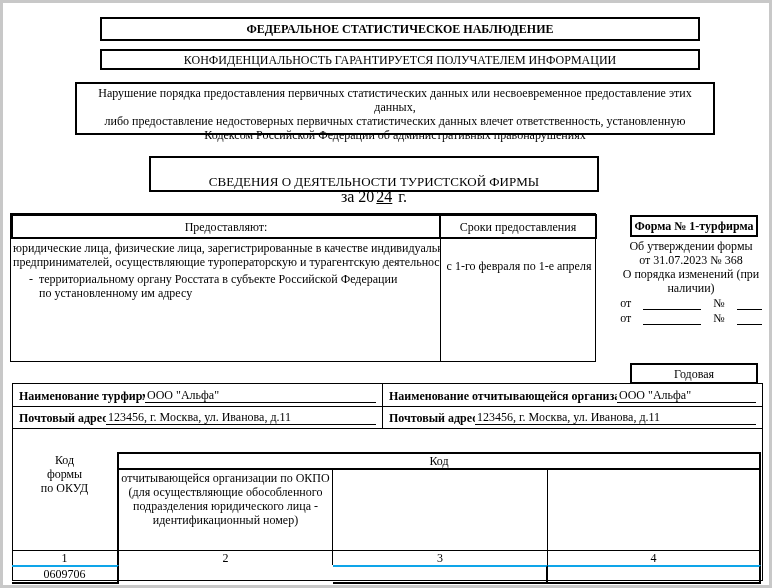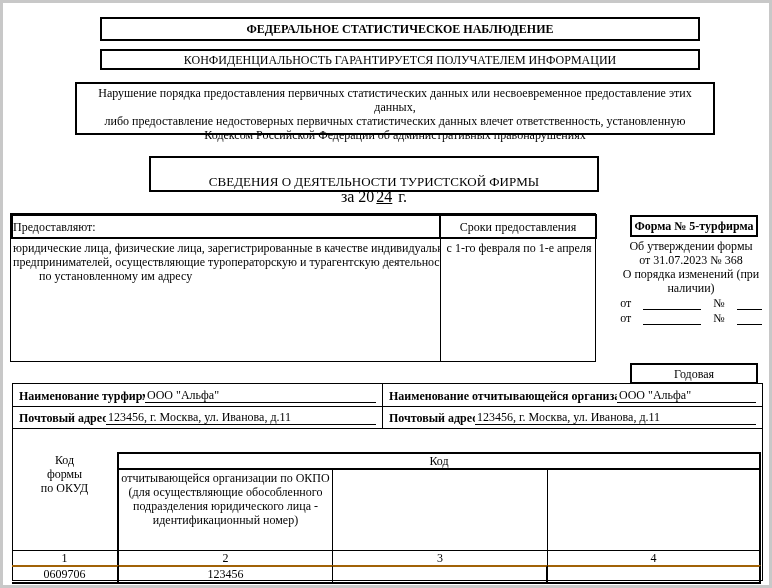"Предоставляют:" #prov-h1 { justify-content: flex-start -> center }
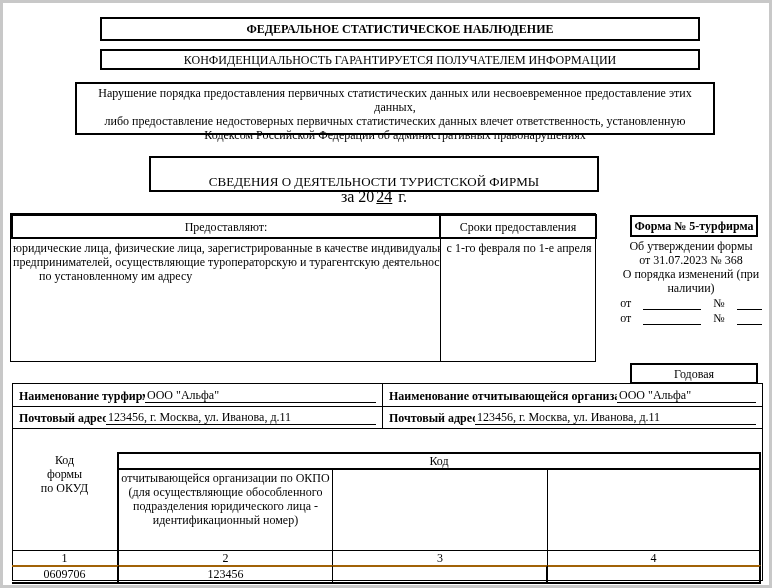"Форма № 5-турфирма" span { text: 5-турфирма -> 1-турфирма }
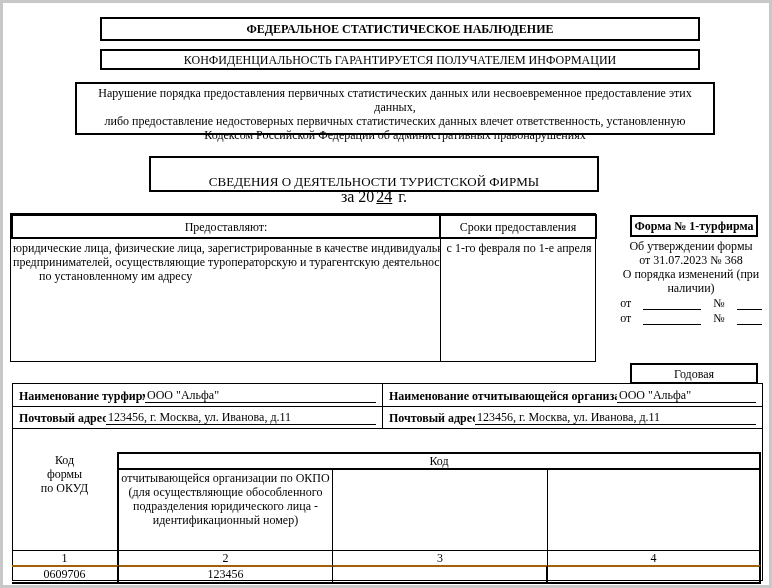"с 1-го февраля по 1-е" #prov-body2 { padding-top: 2px -> 20px }
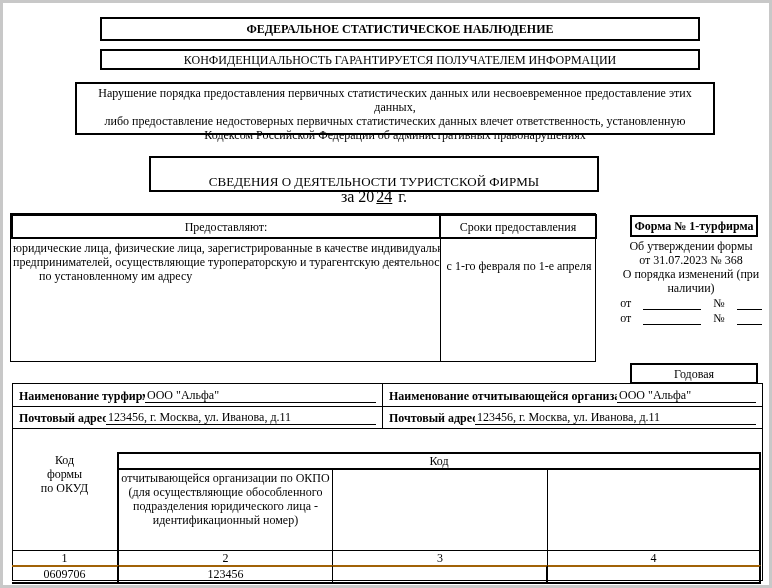"- территориальному органу Росстата в" div.indent { html: none -> <div> <span>-</span>&nbsp;&nbsp;<span>территориальному органу Росстата в субъекте Российской Федерации</span> </div> }
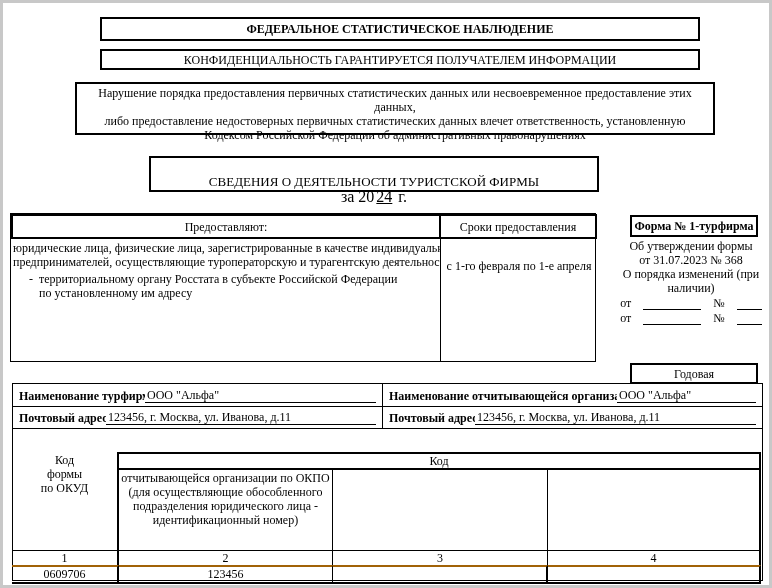"0609706" .valrow { border-top: 2px solid #a16207 -> 2px solid #0ea5e9 }
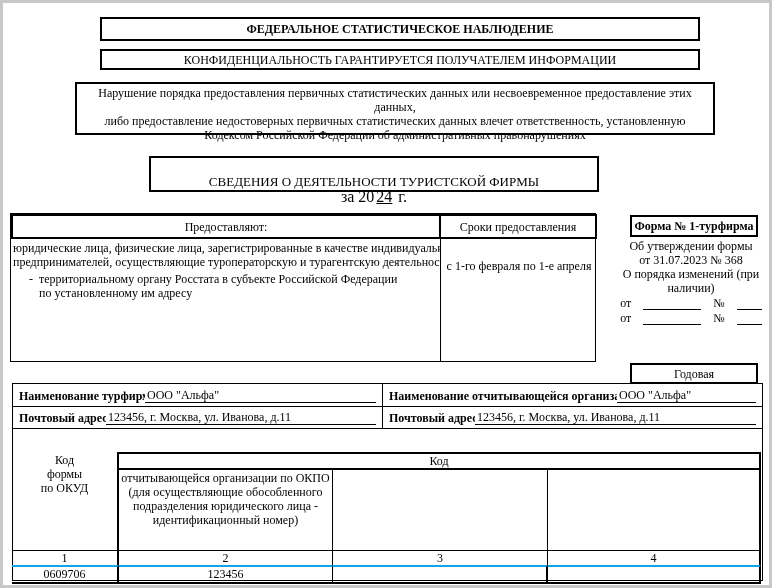"123456" div.cell { html: <div>123456</div> -> none }
